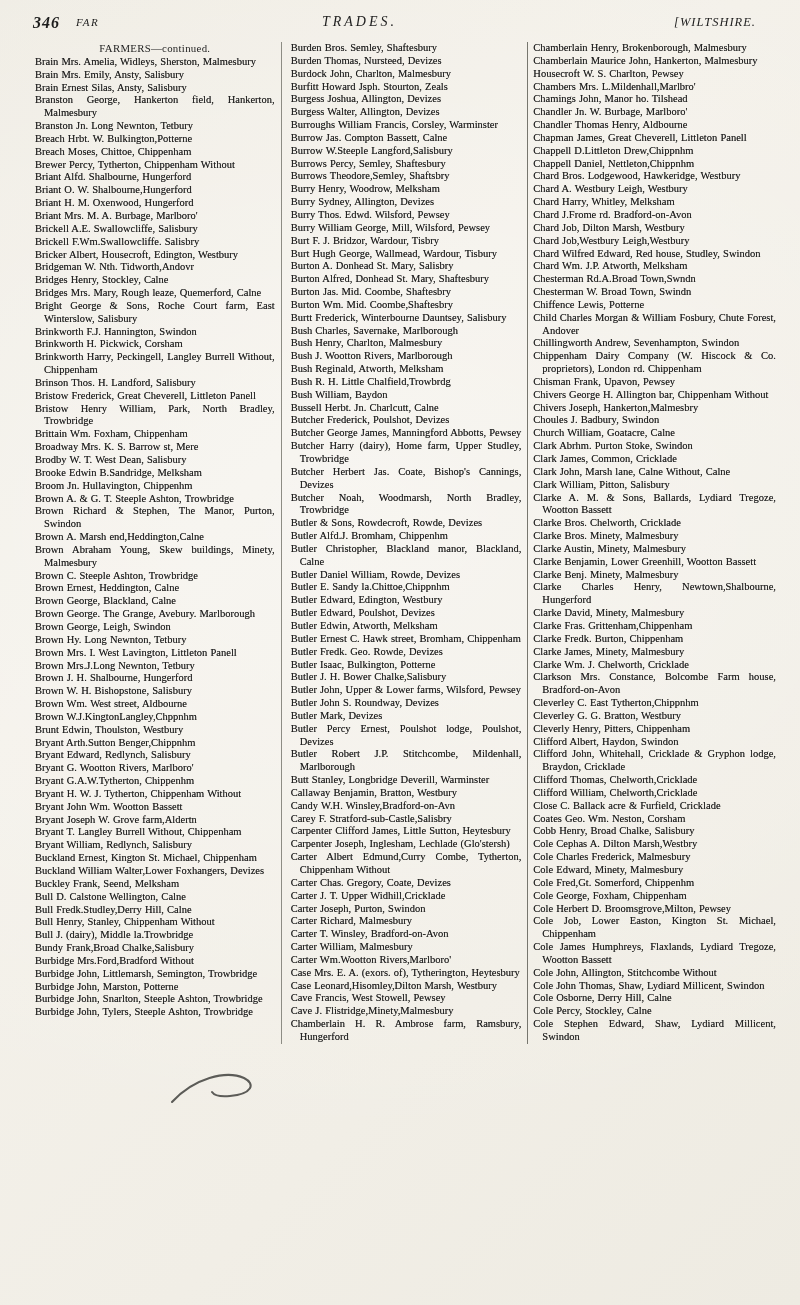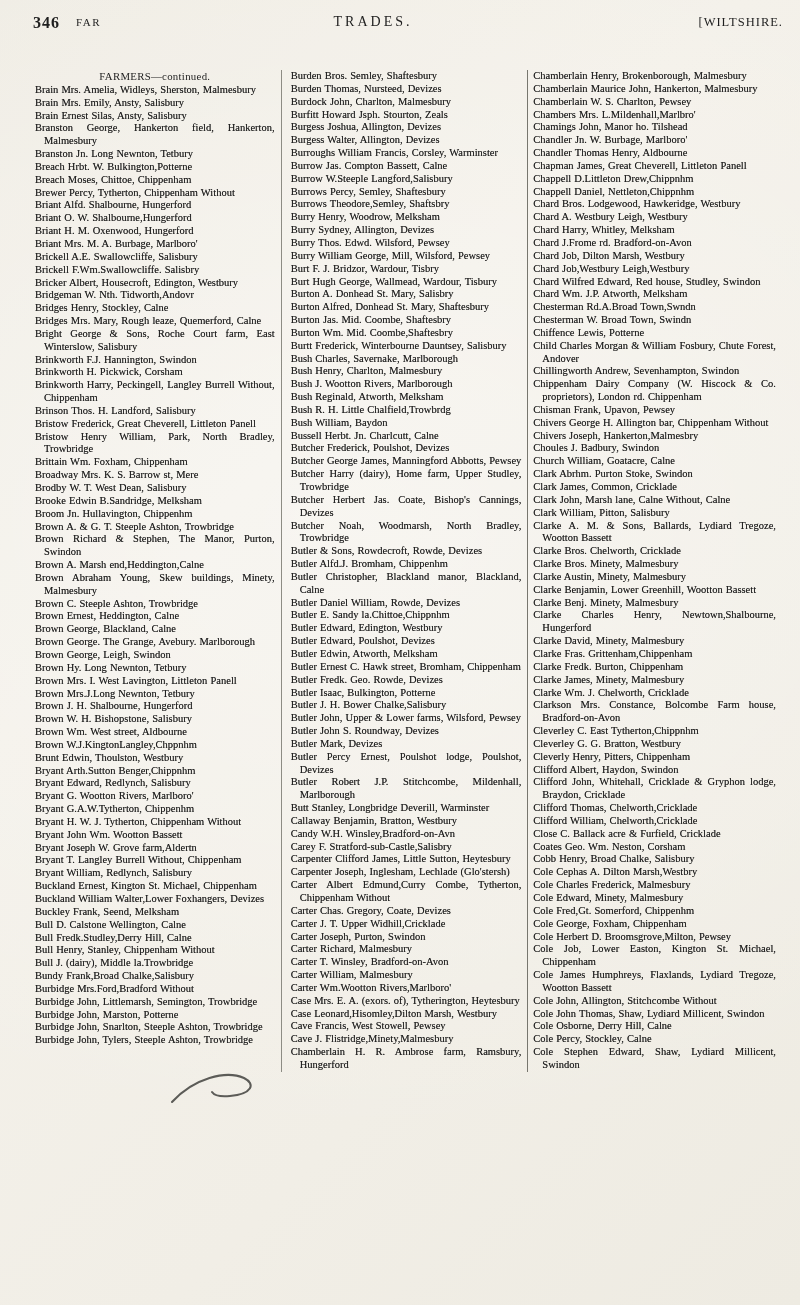"346 FAR" .running-header { font-style: none -> italic; right: 17px -> 44px }
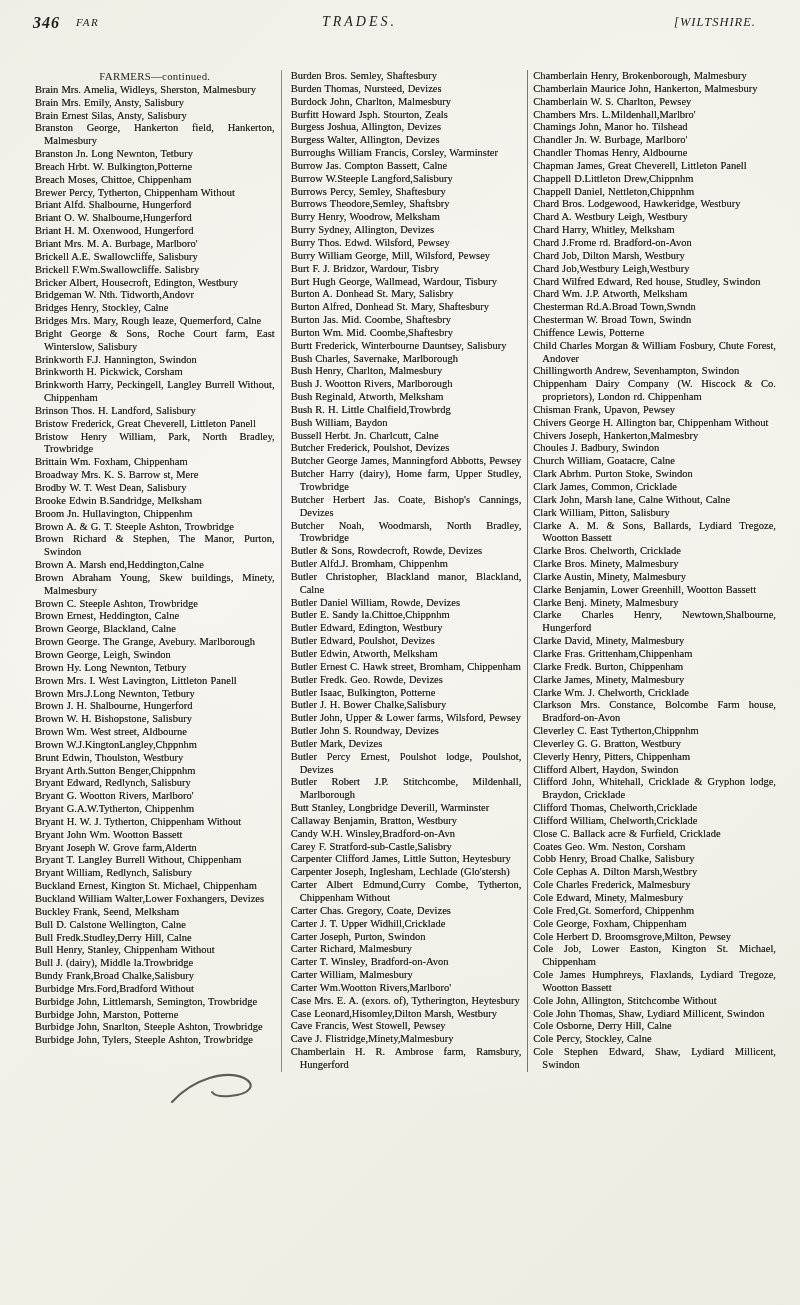"FARMERS—continued." .col { margin-top: 28px -> none }
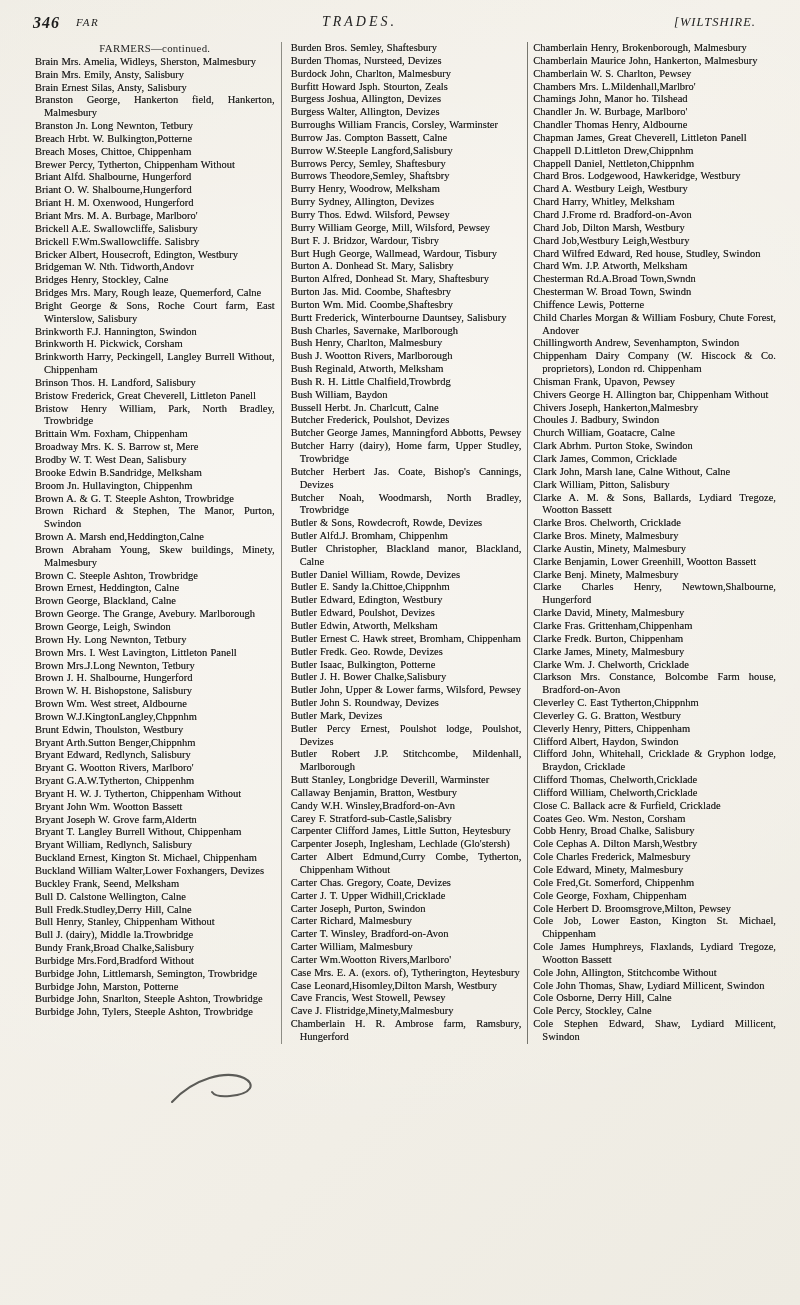"Chamberlain W. S. Charlton, Pewsey" p.entry { text: Chamberlain -> Housecroft }
